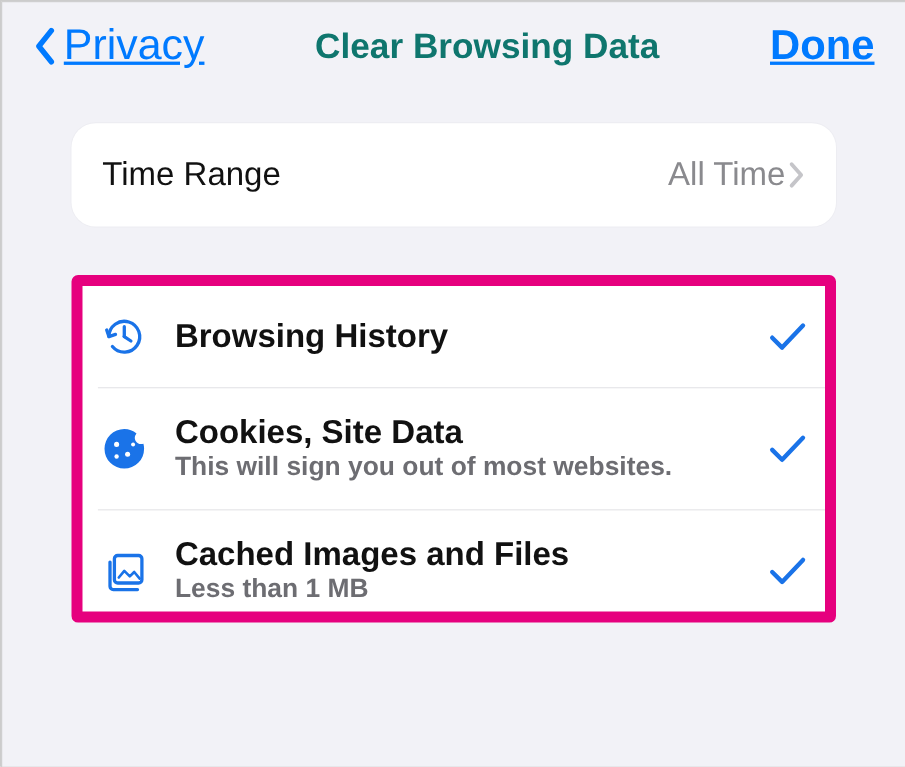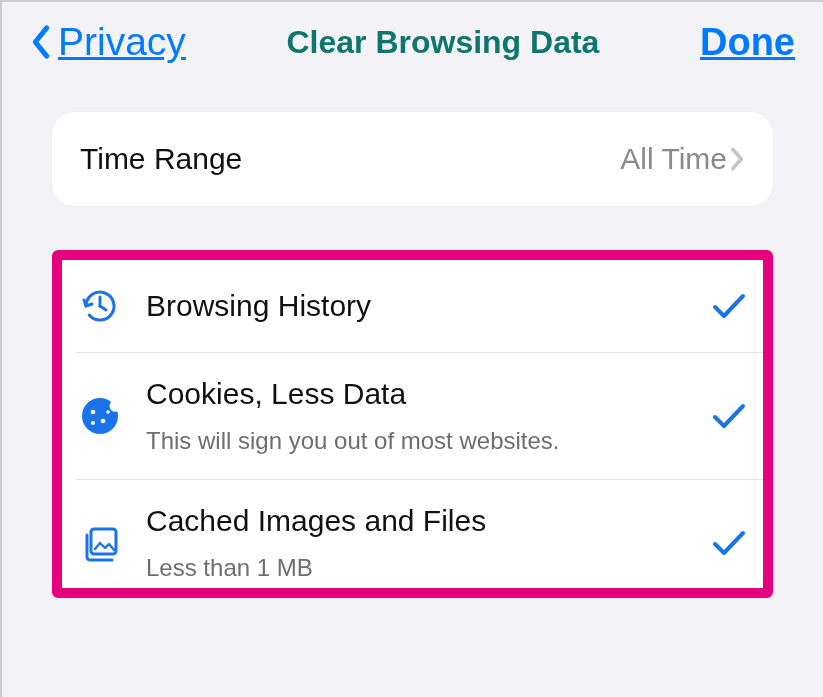"Time Range" .content { padding: 0 50px -> 0 63px }
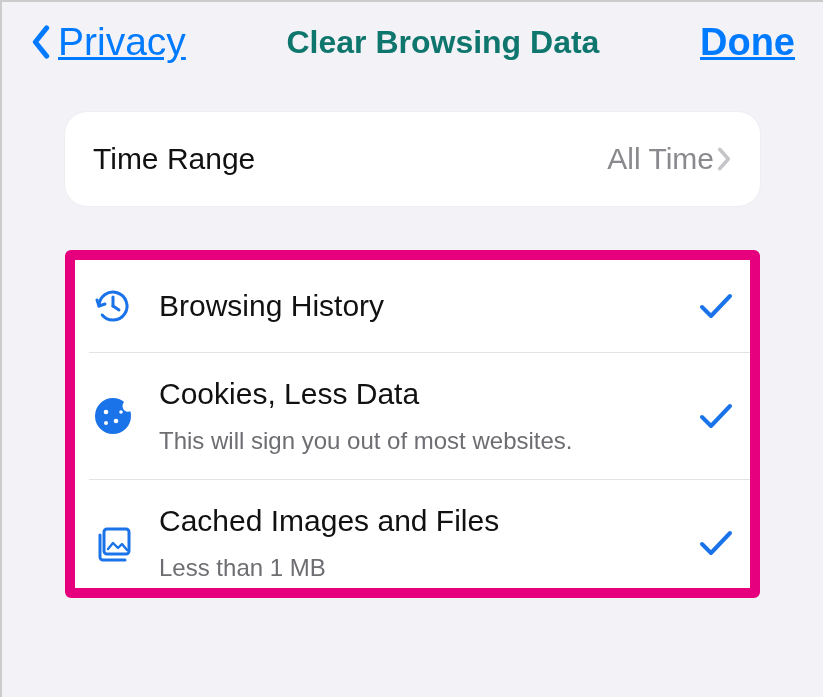"Browsing History" .opt-text { font-weight: none -> bold; gap: 16px -> 0 }
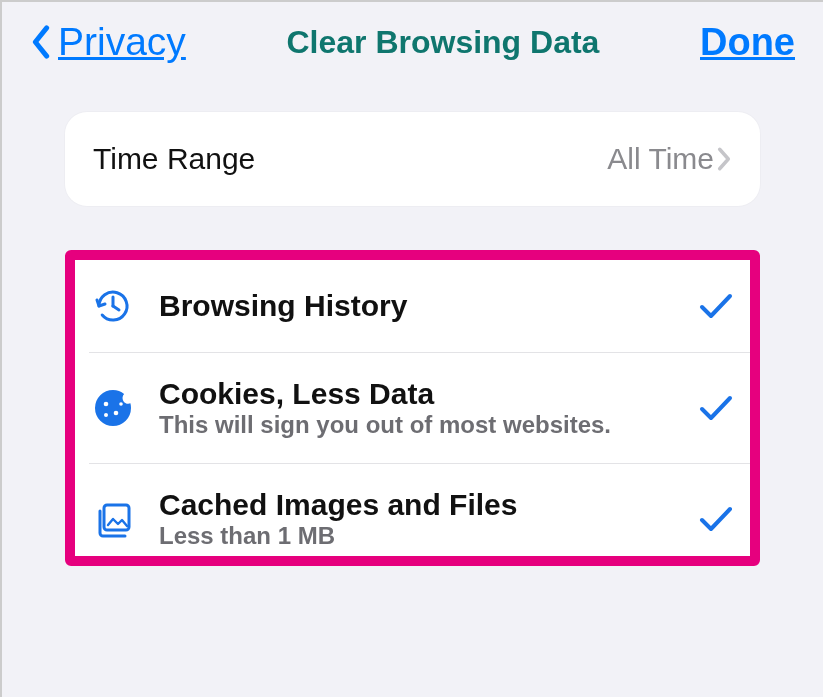"Cookies, Less Data" div.opt-title { text: Less -> Site }
